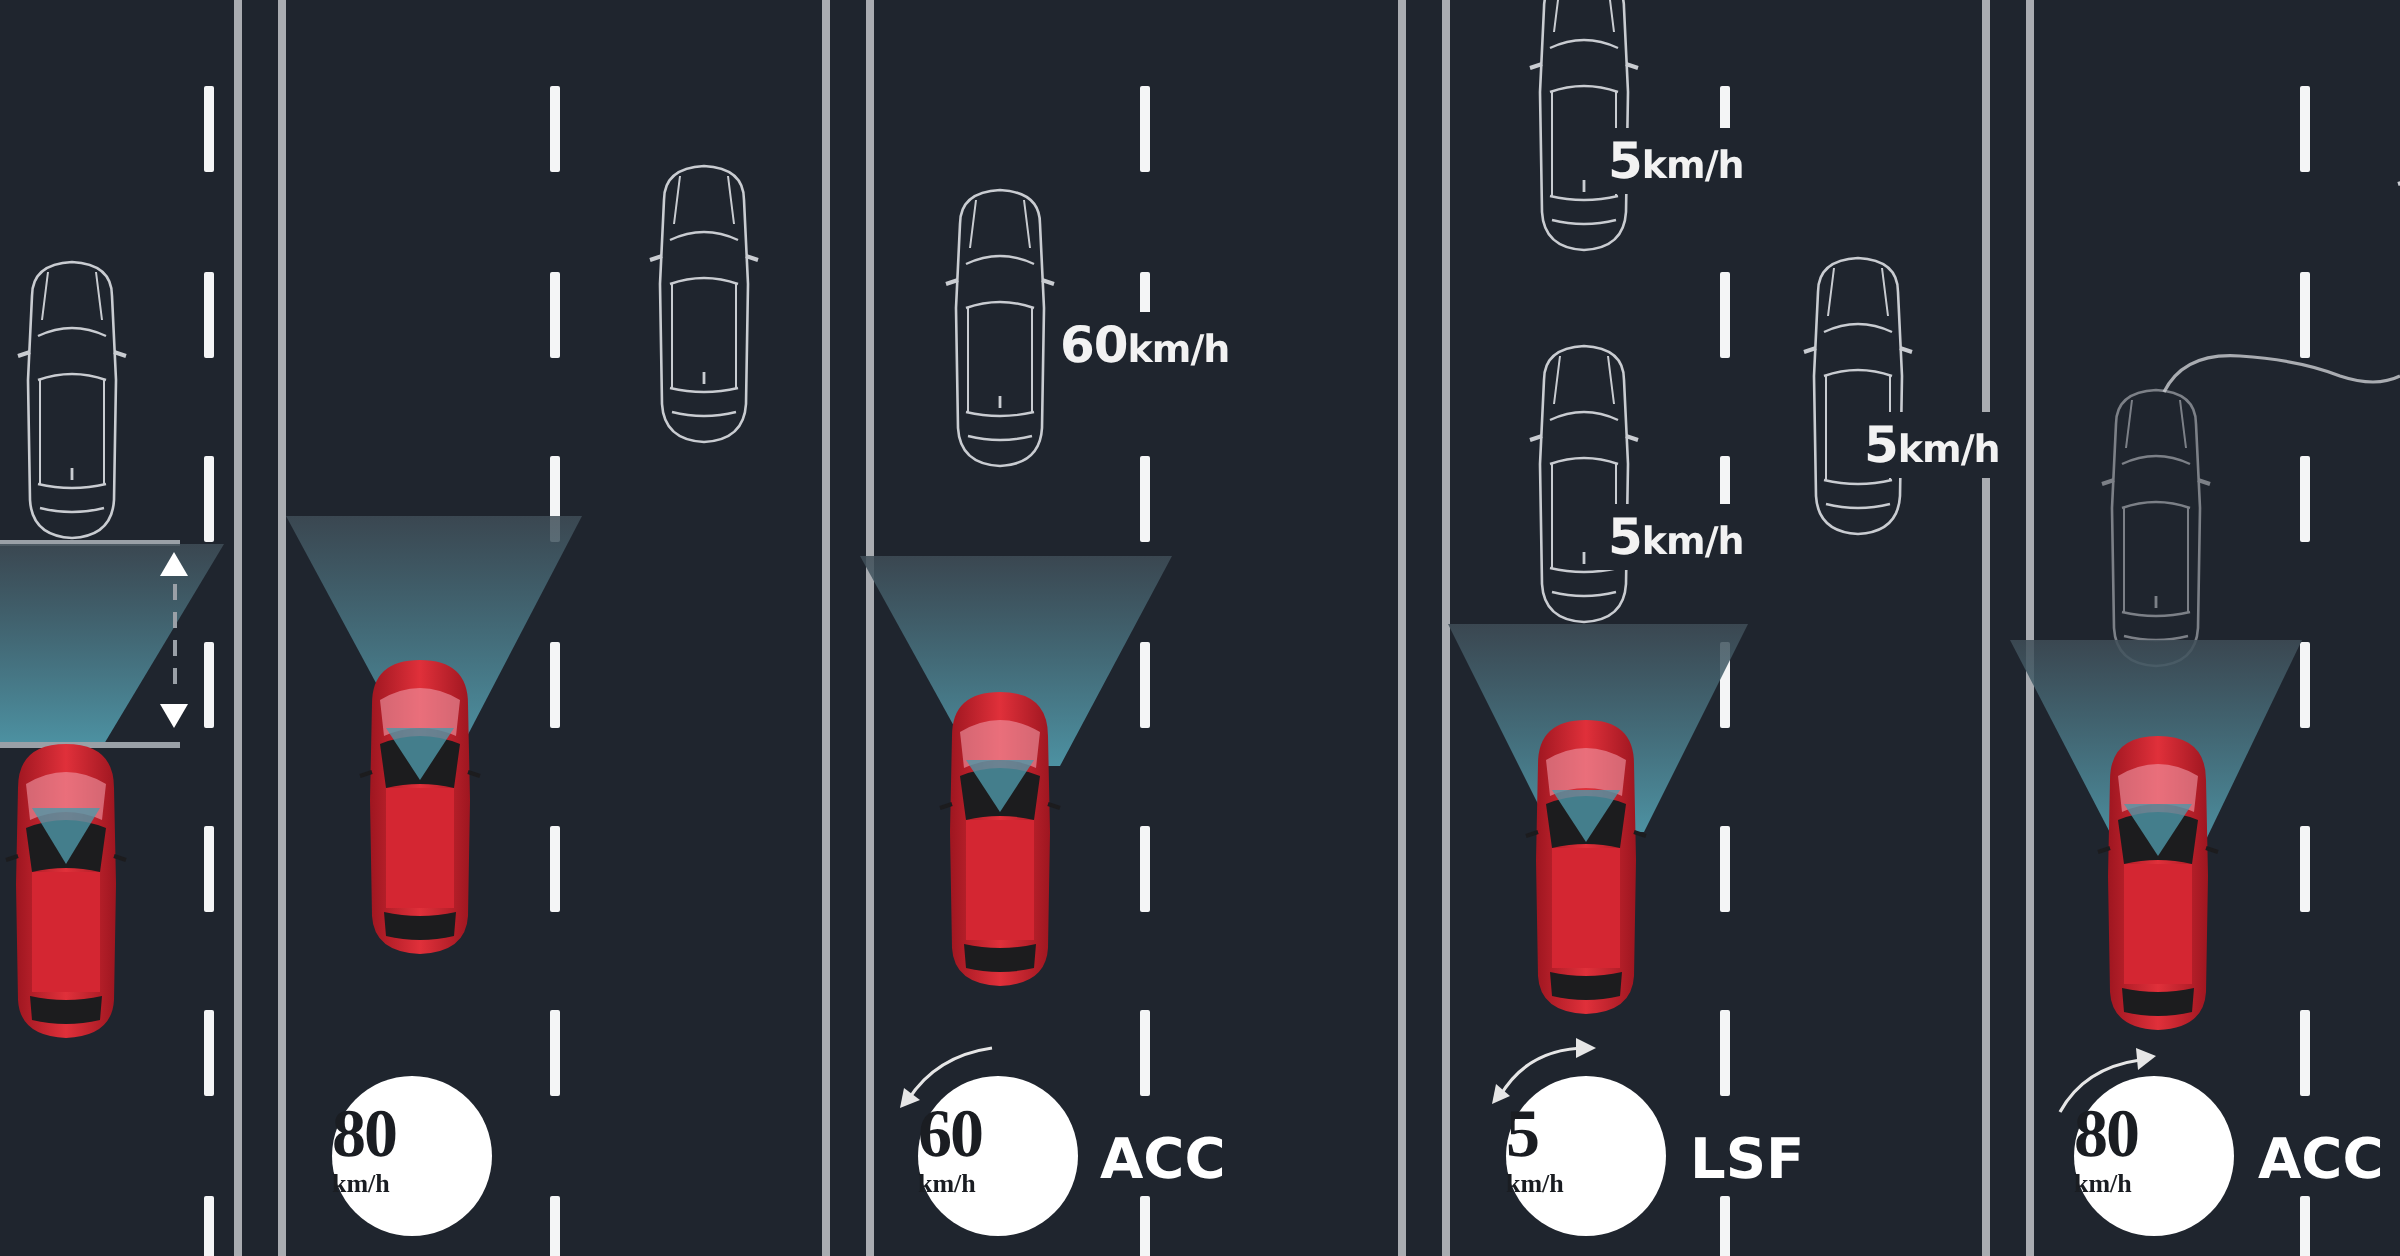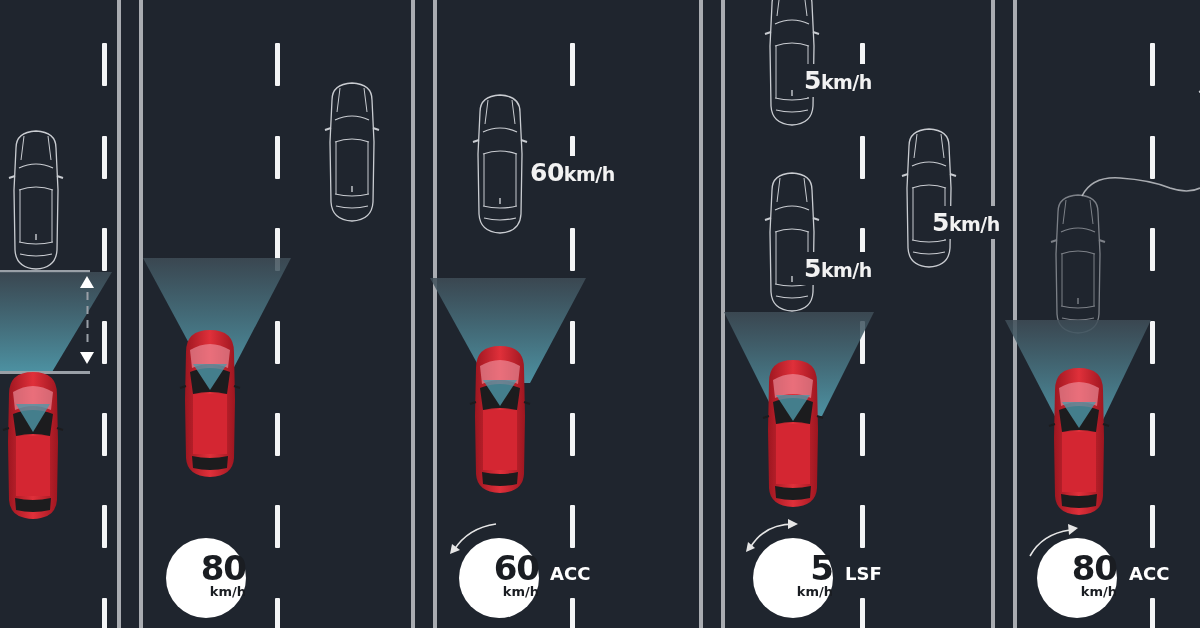"80" .speed-circle { font-family: none -> Liberation Serif, serif; text-align: right -> left }
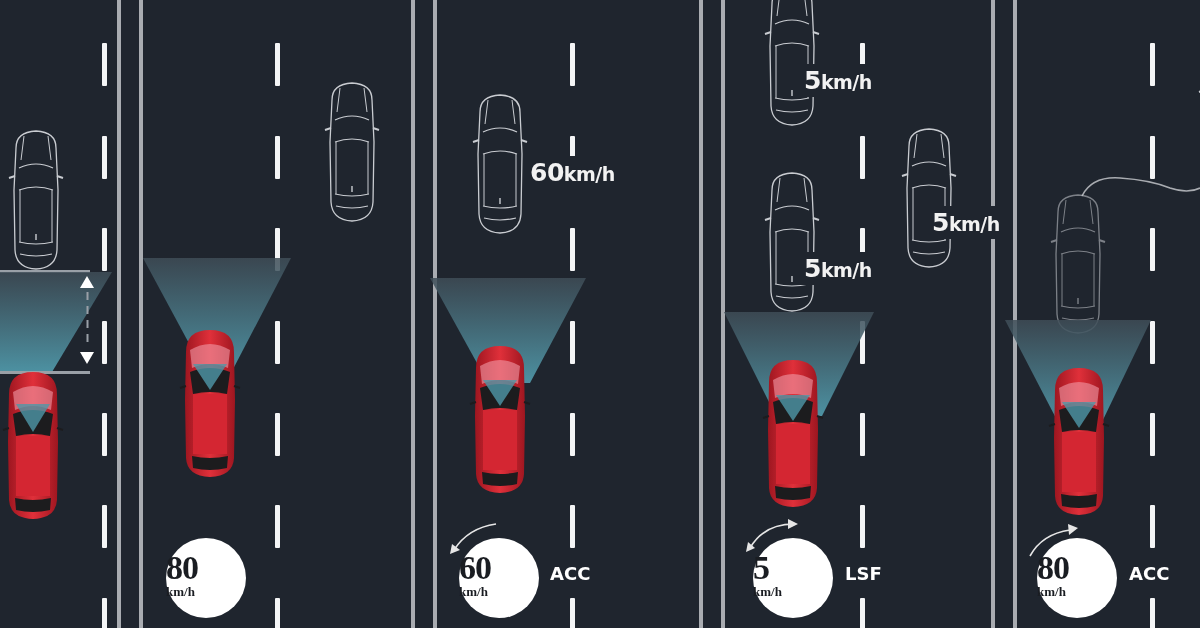"ACC" .mode { font-size: 18px -> 28px }
